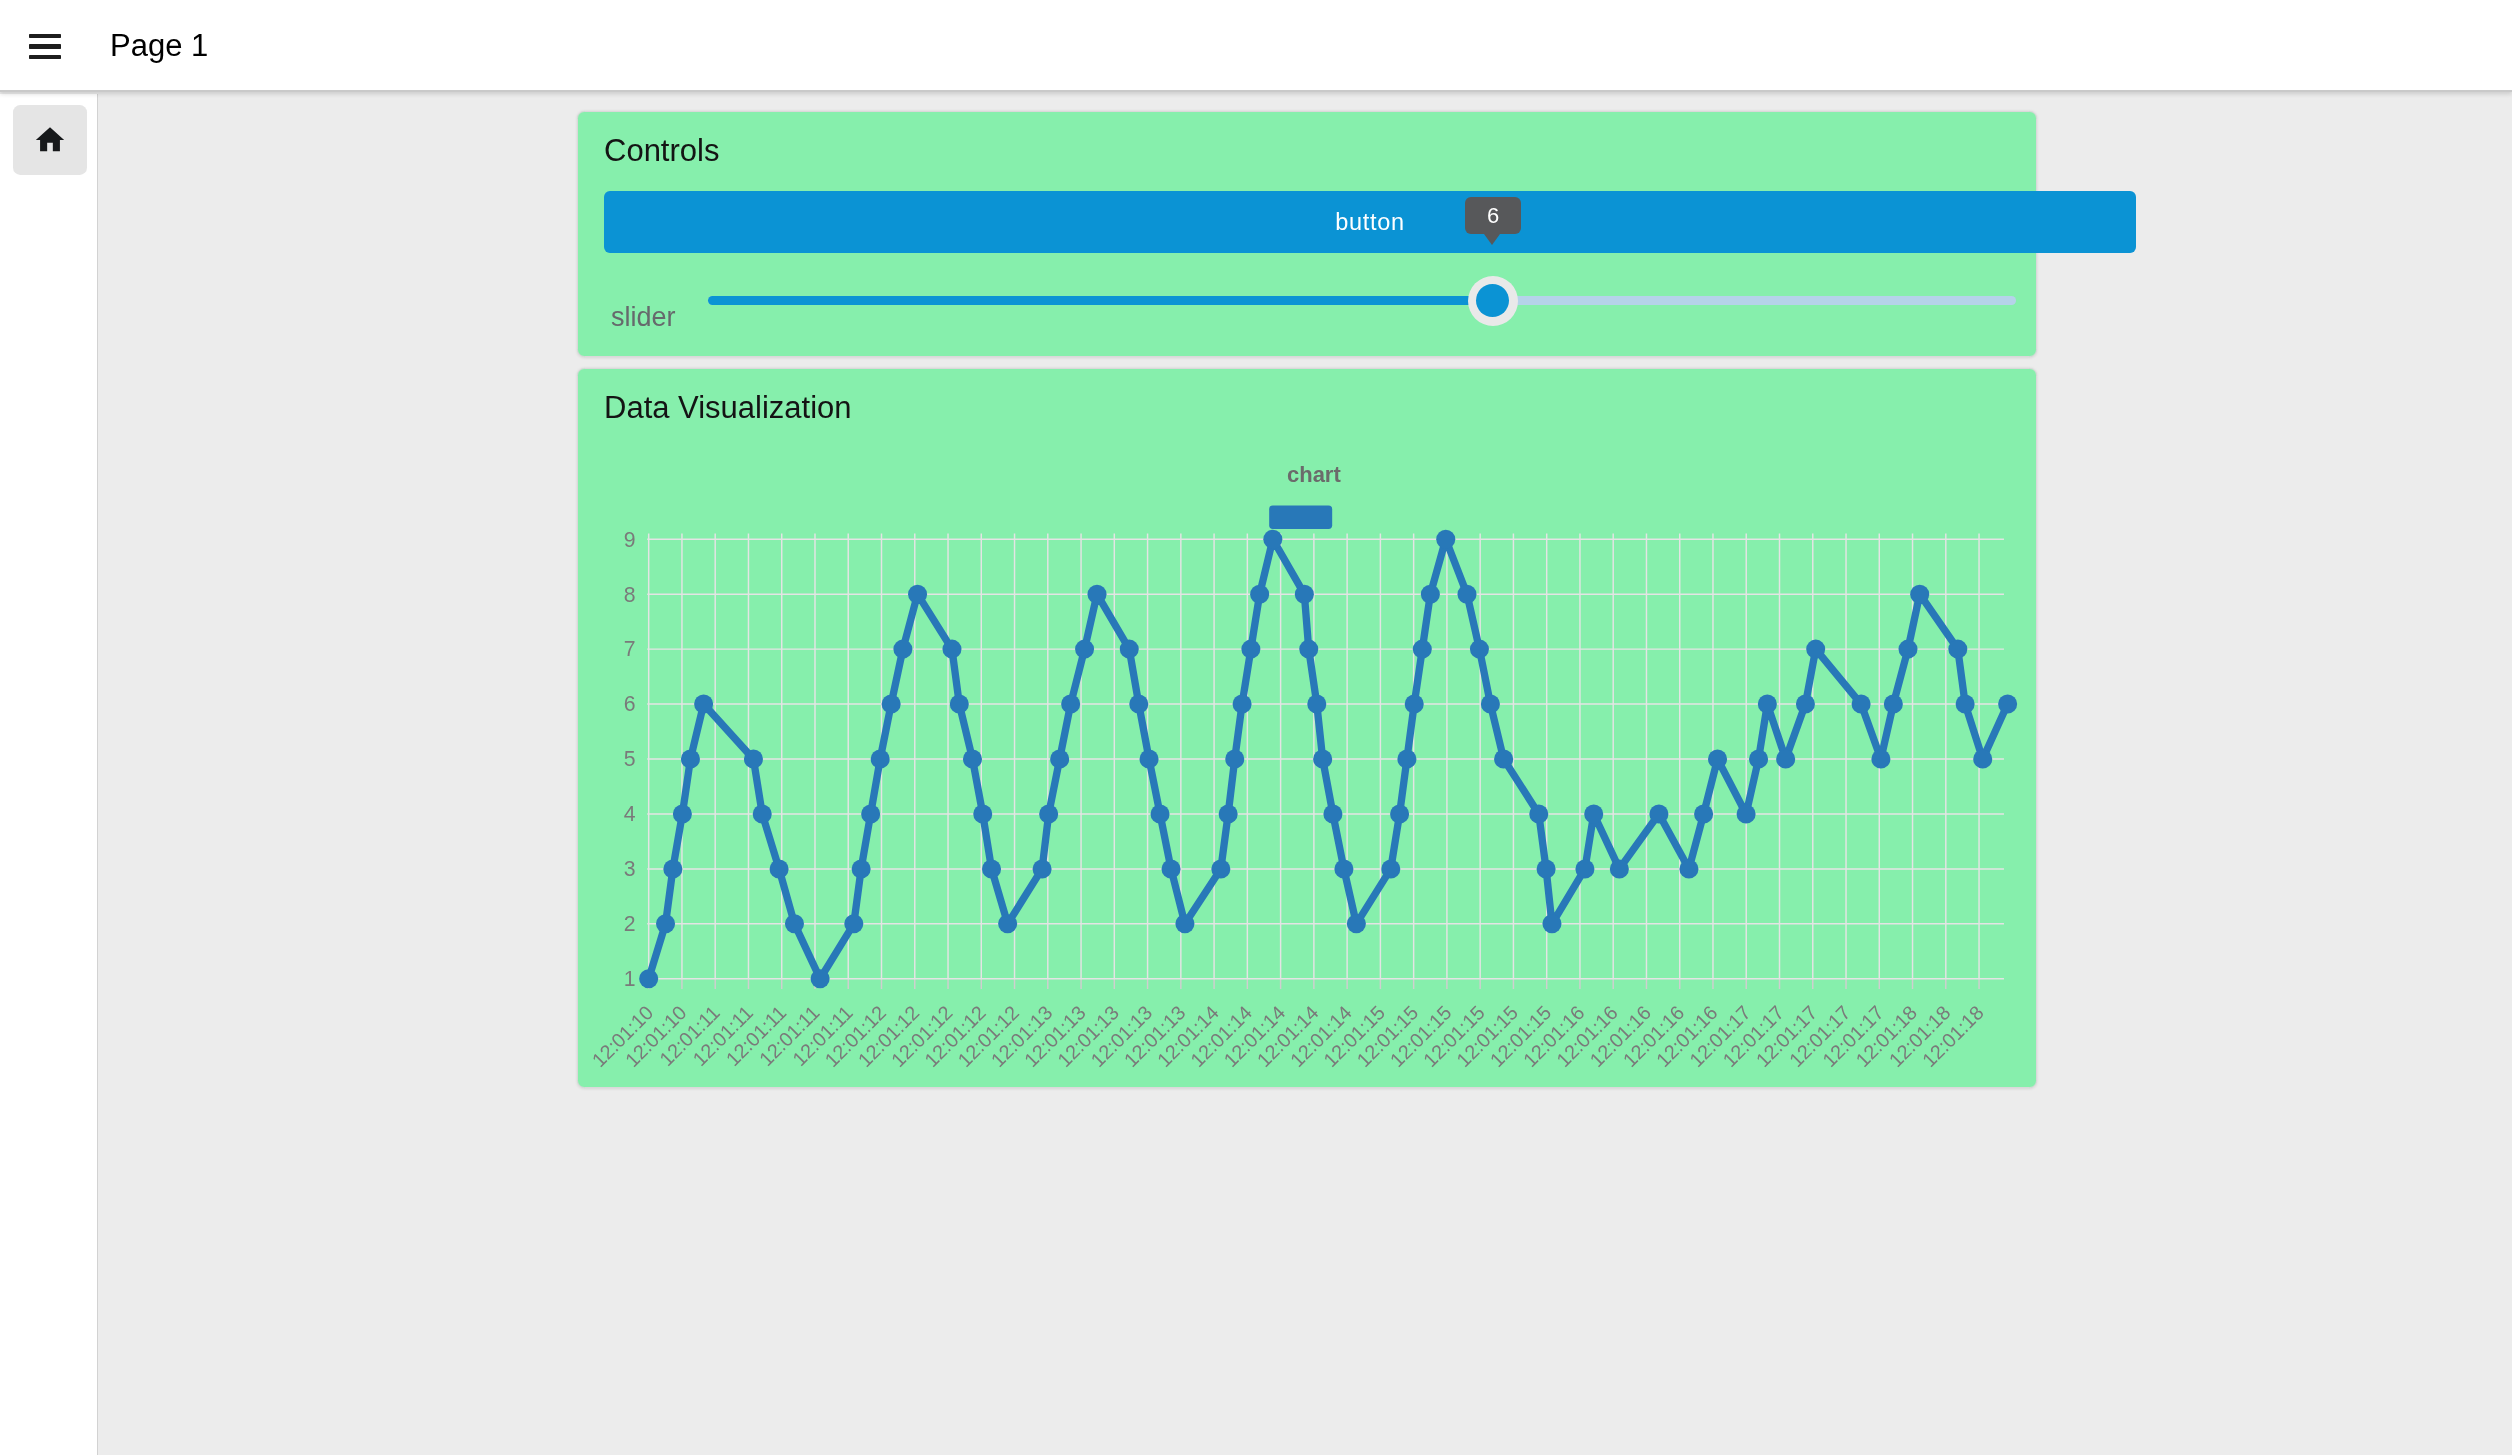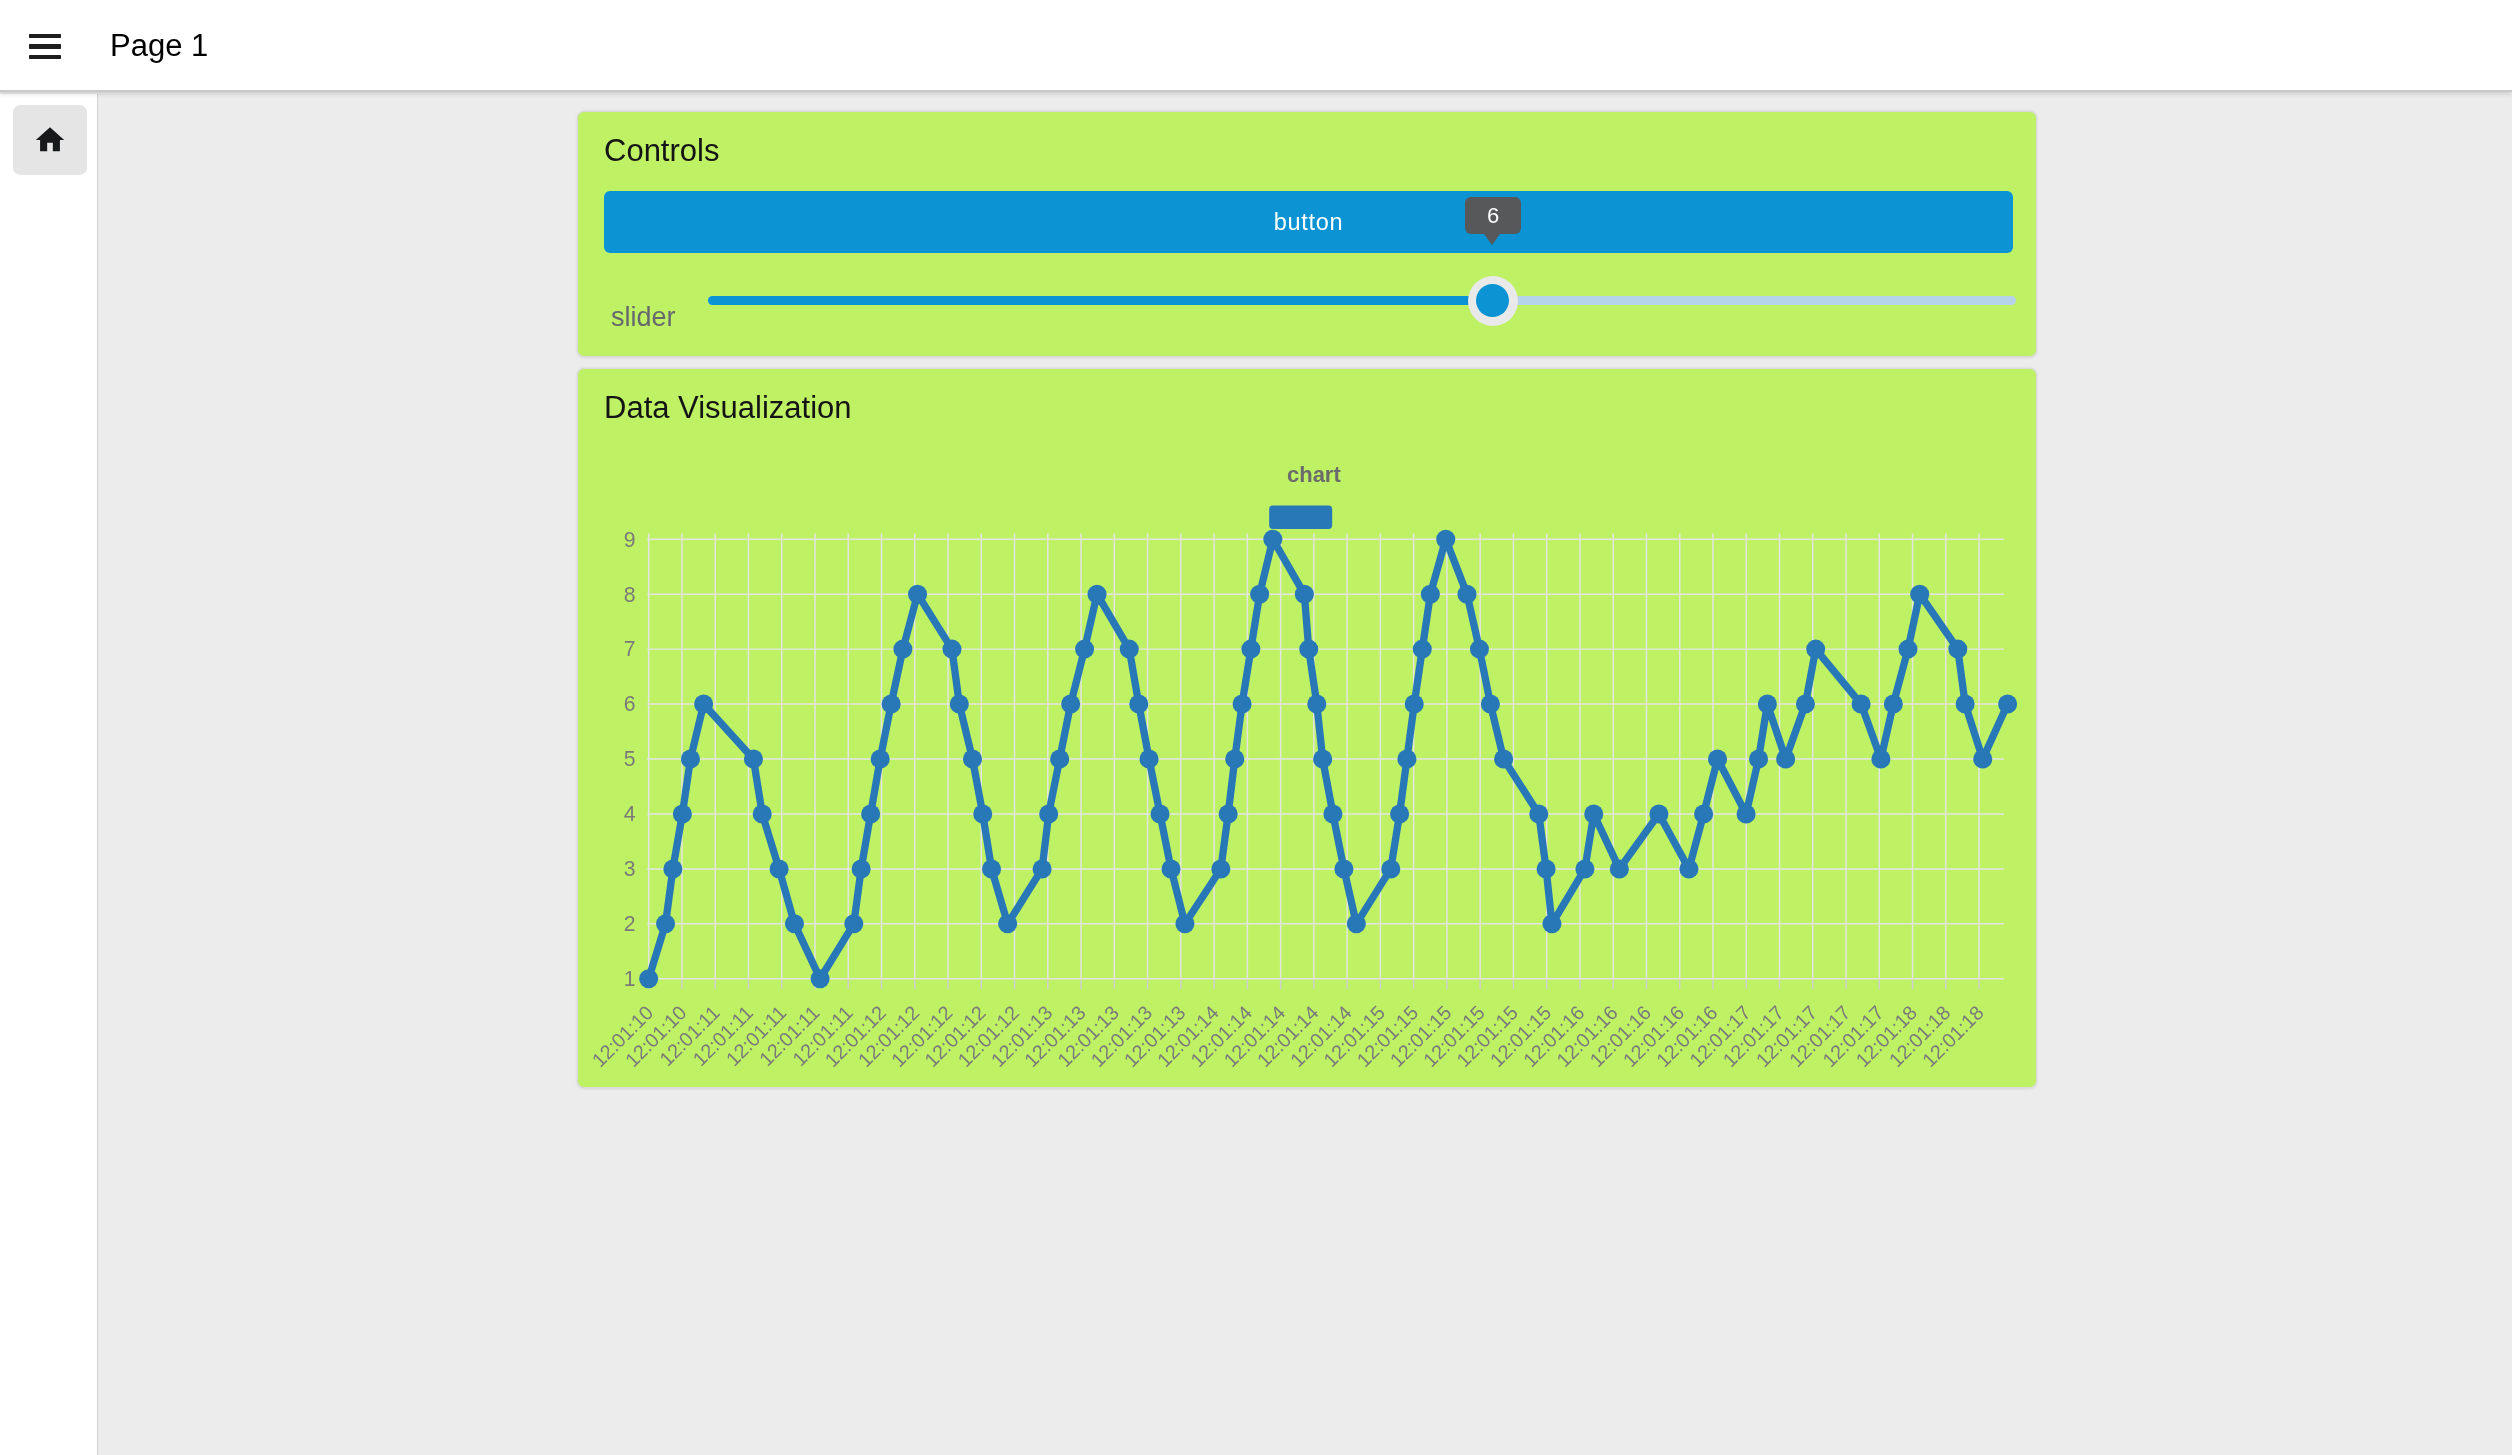"Controls" .card { background: #bef264 -> #86efac }
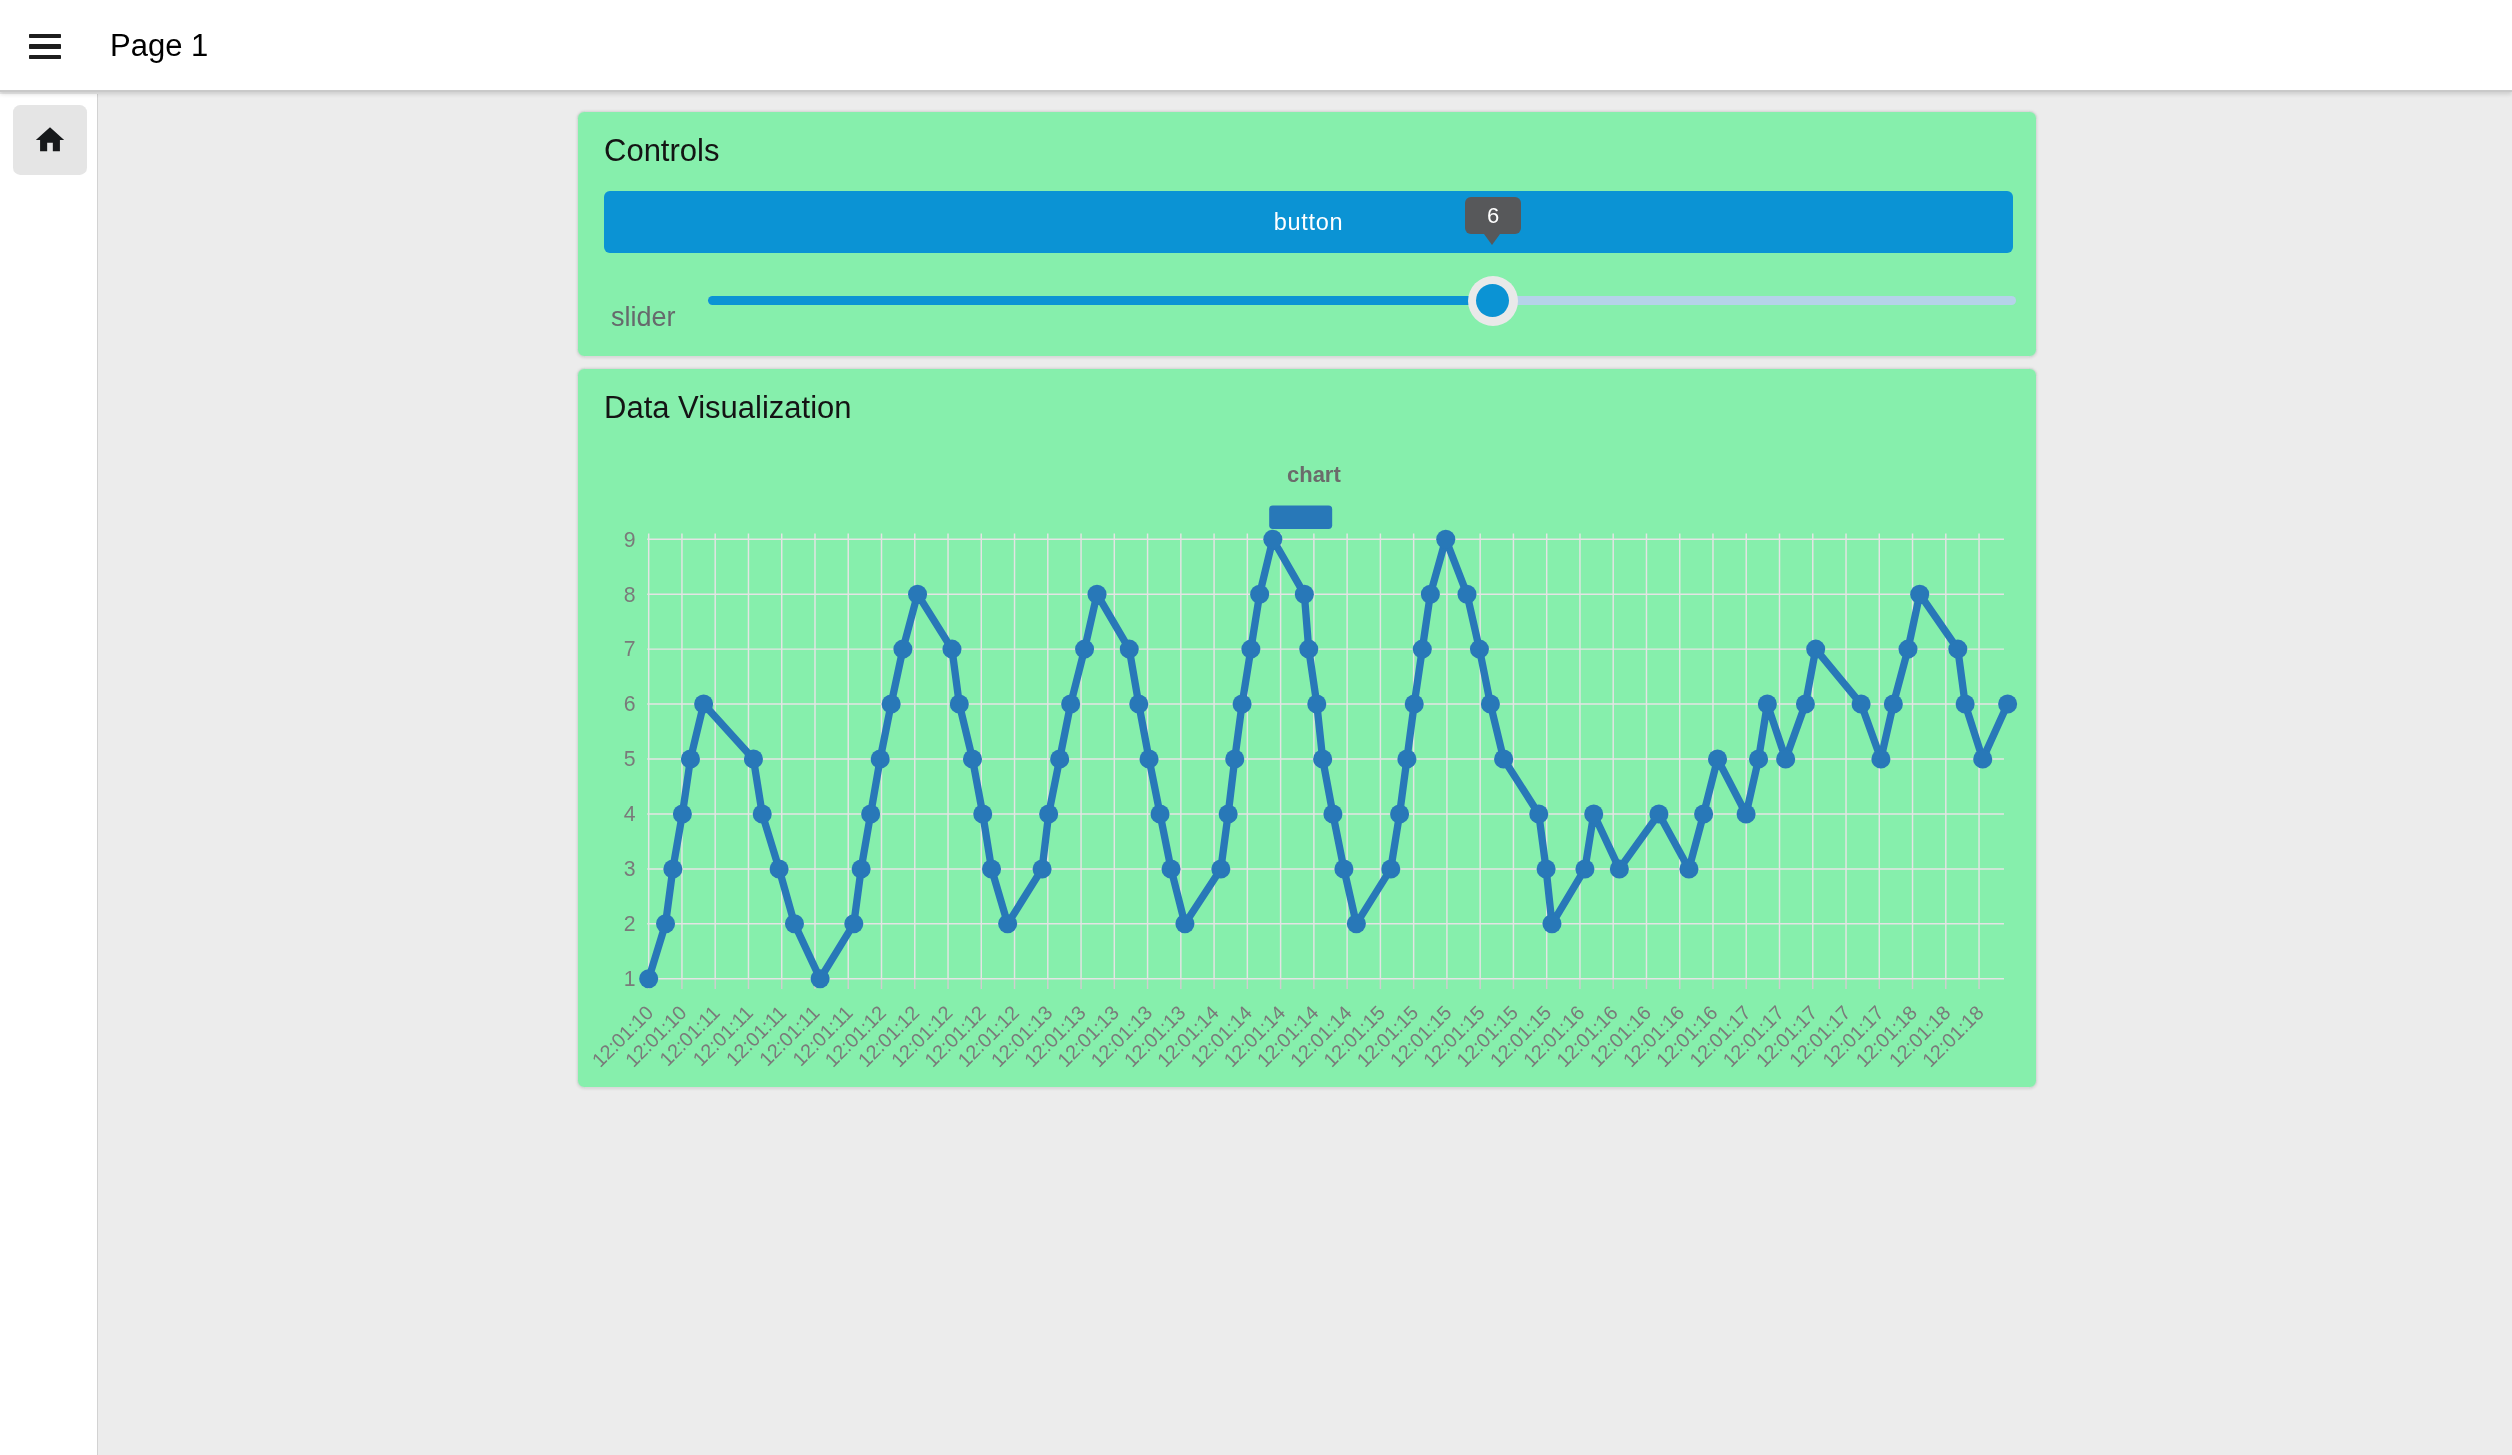"button" .action-btn { width: 1409px -> 1532px }
